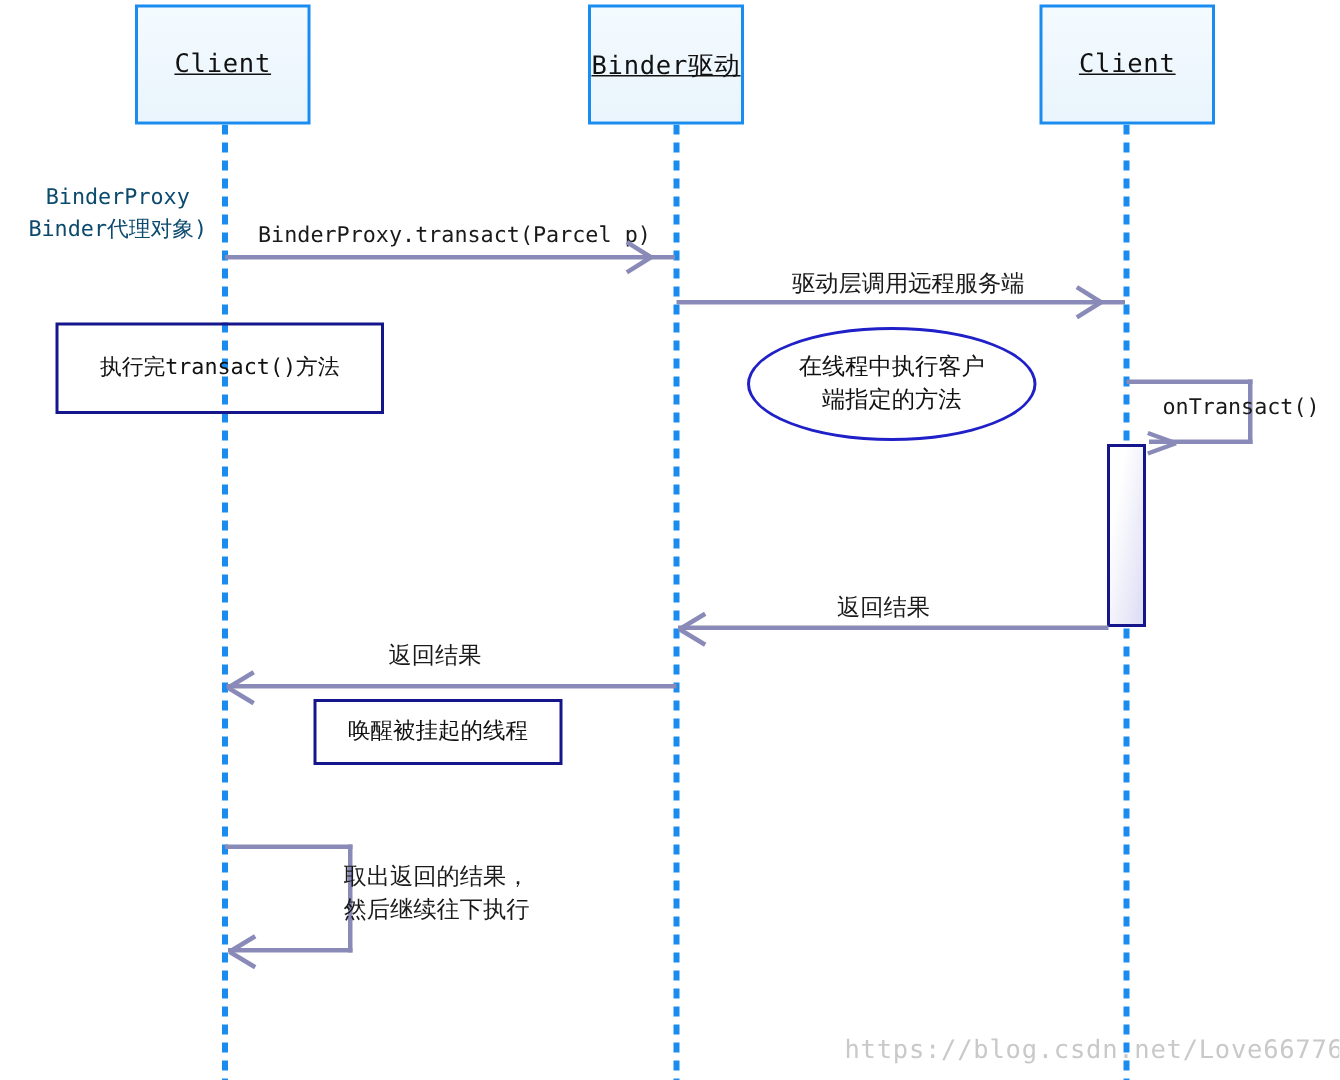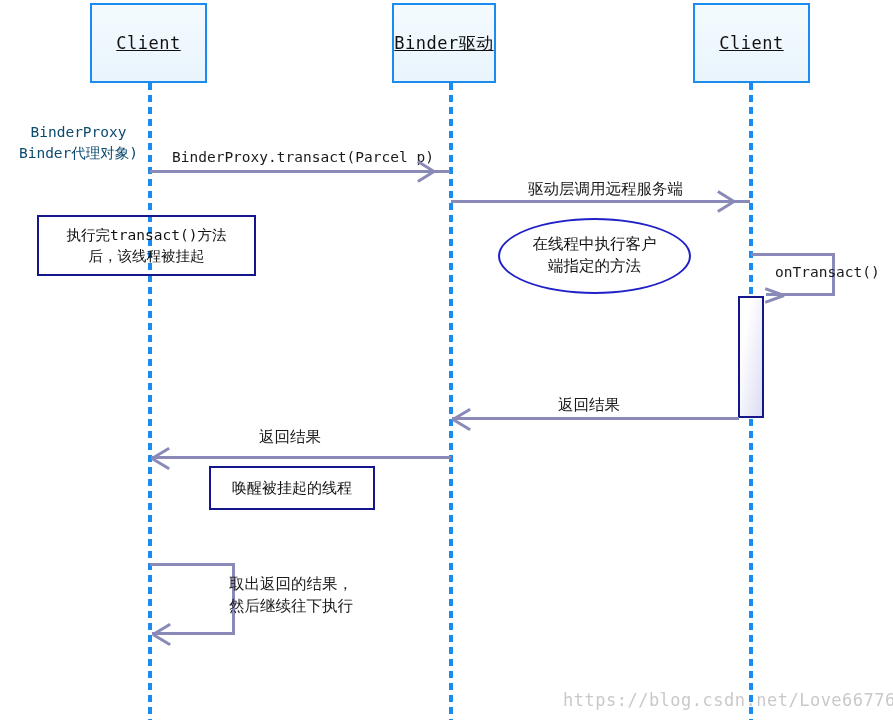"后，该线程被挂起" div { html: <div>后，该线程被挂起</div> -> none }
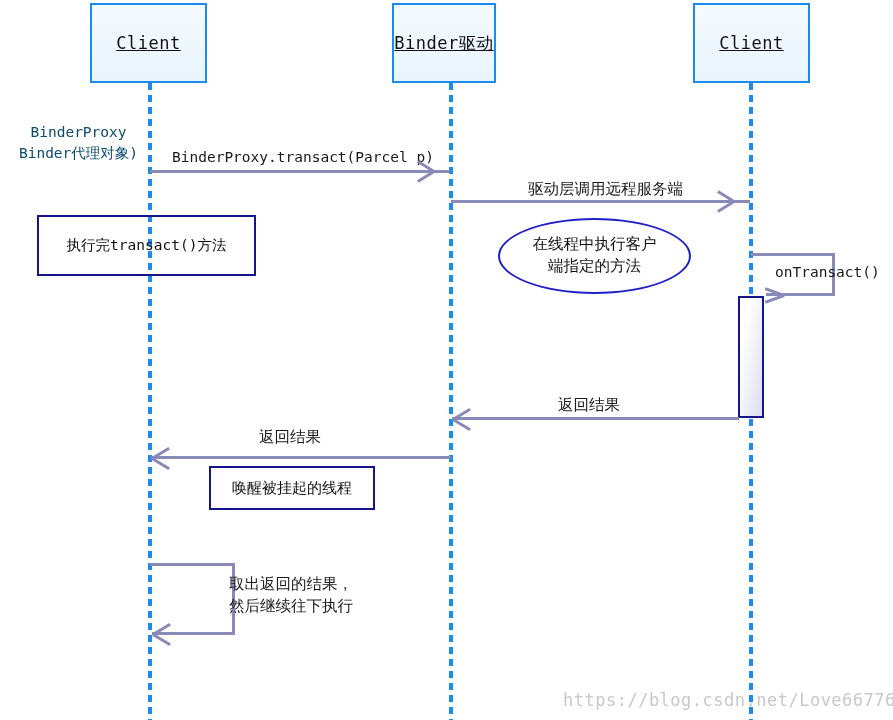"唤醒被挂起的线程" .note { font-family: Liberation Serif, serif -> Liberation Mono, monospace }
